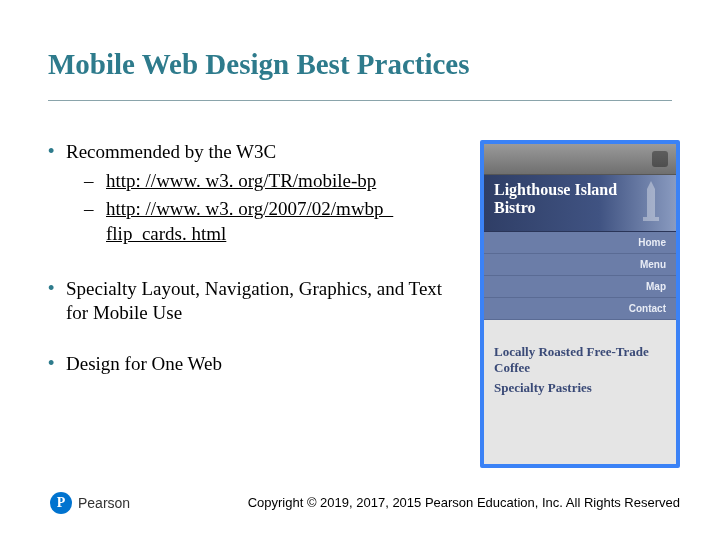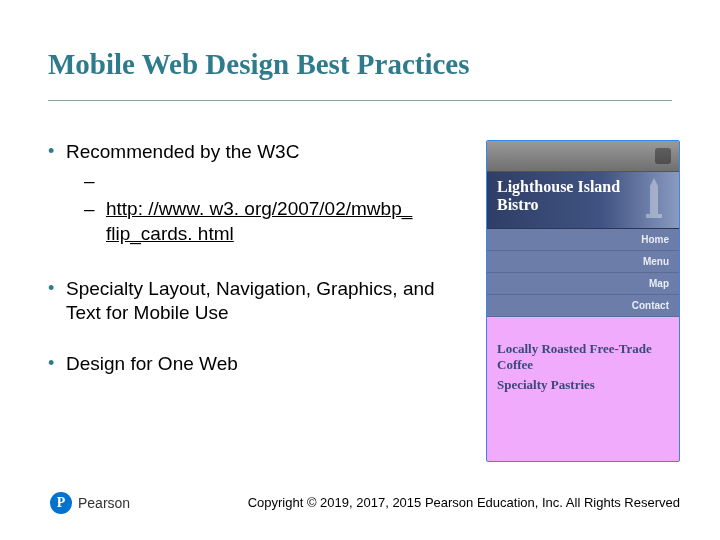"Recommended by the W3C" .bullet .text { font-family: none -> Liberation Serif, serif }
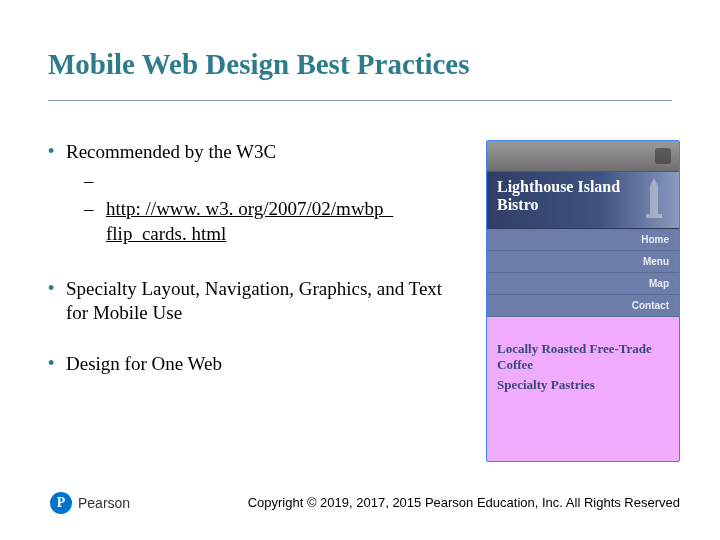"http: //www. w3. org/TR/mobile-bp" div { html: none -> <div><span>http: //www. w3. org/TR/mobile-bp</span></div> }
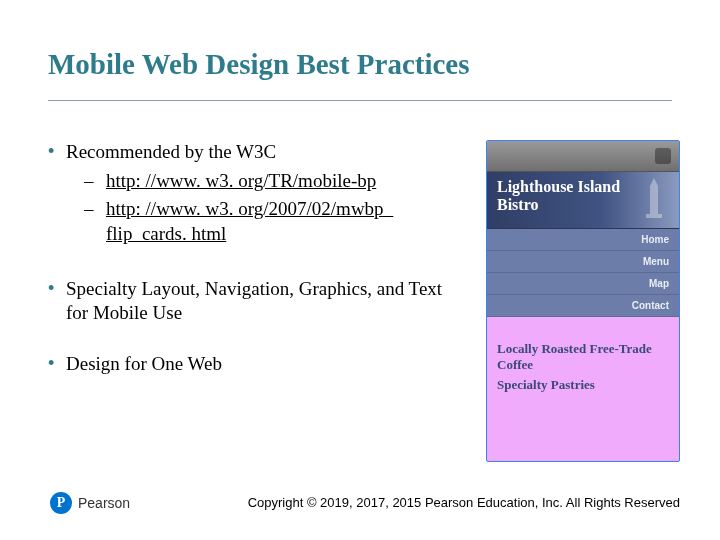"Lighthouse Island" .phone { background: #f0abfc -> #e5e5e5; border: 1px solid #3b82f6 -> 4px solid #3b82f6 }
